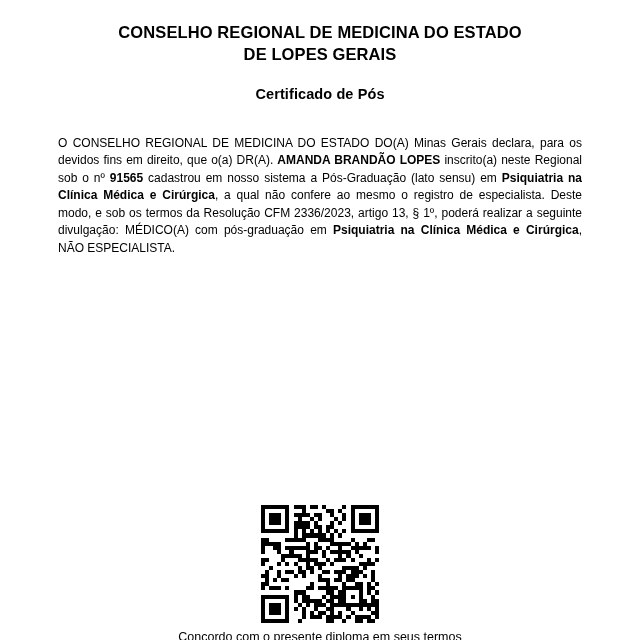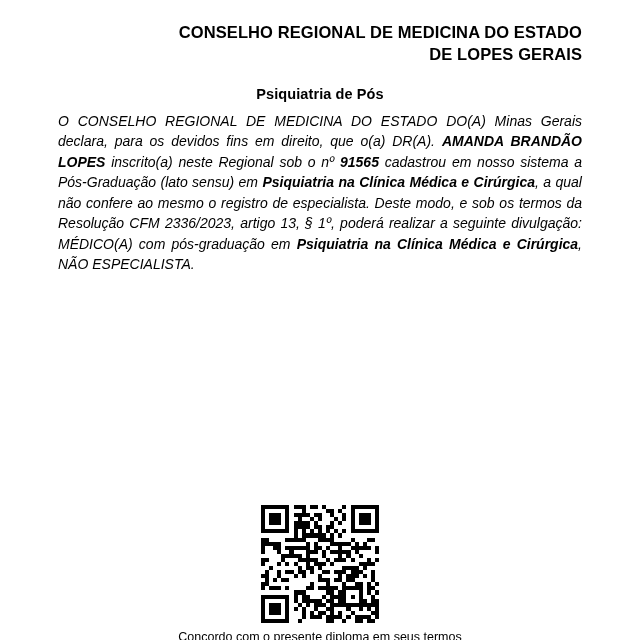"CONSELHO REGIONAL DE MEDICINA DO" .doc-title { text-align: right -> center }
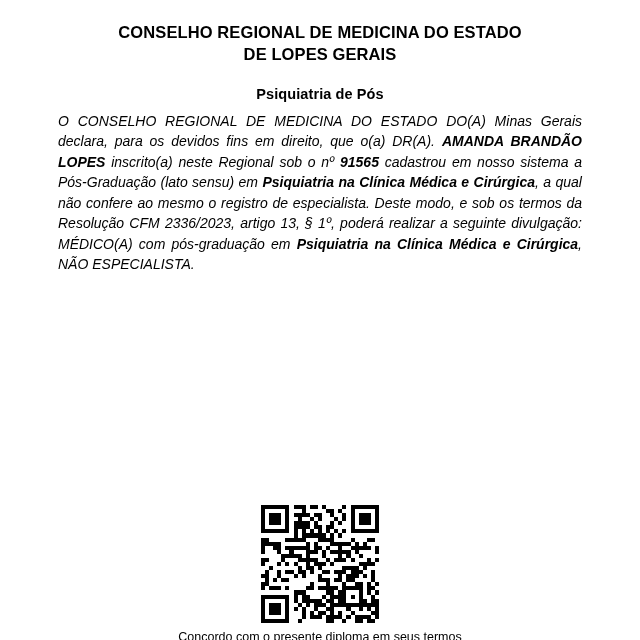"Psiquiatria de Pós" div.doc-subtitle { text: Psiquiatria -> Certificado }
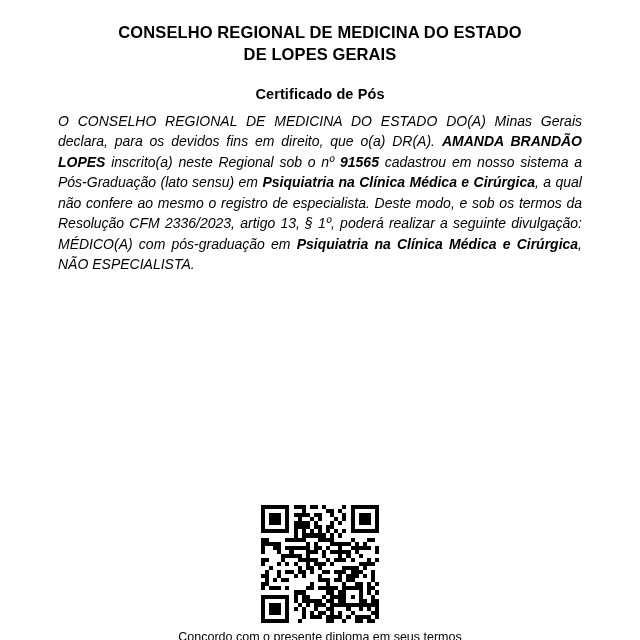"O CONSELHO REGIONAL DE MEDICINA" .body-text { font-size: 14px -> 12px; font-style: italic -> none; margin-top: 9px -> 33px }
